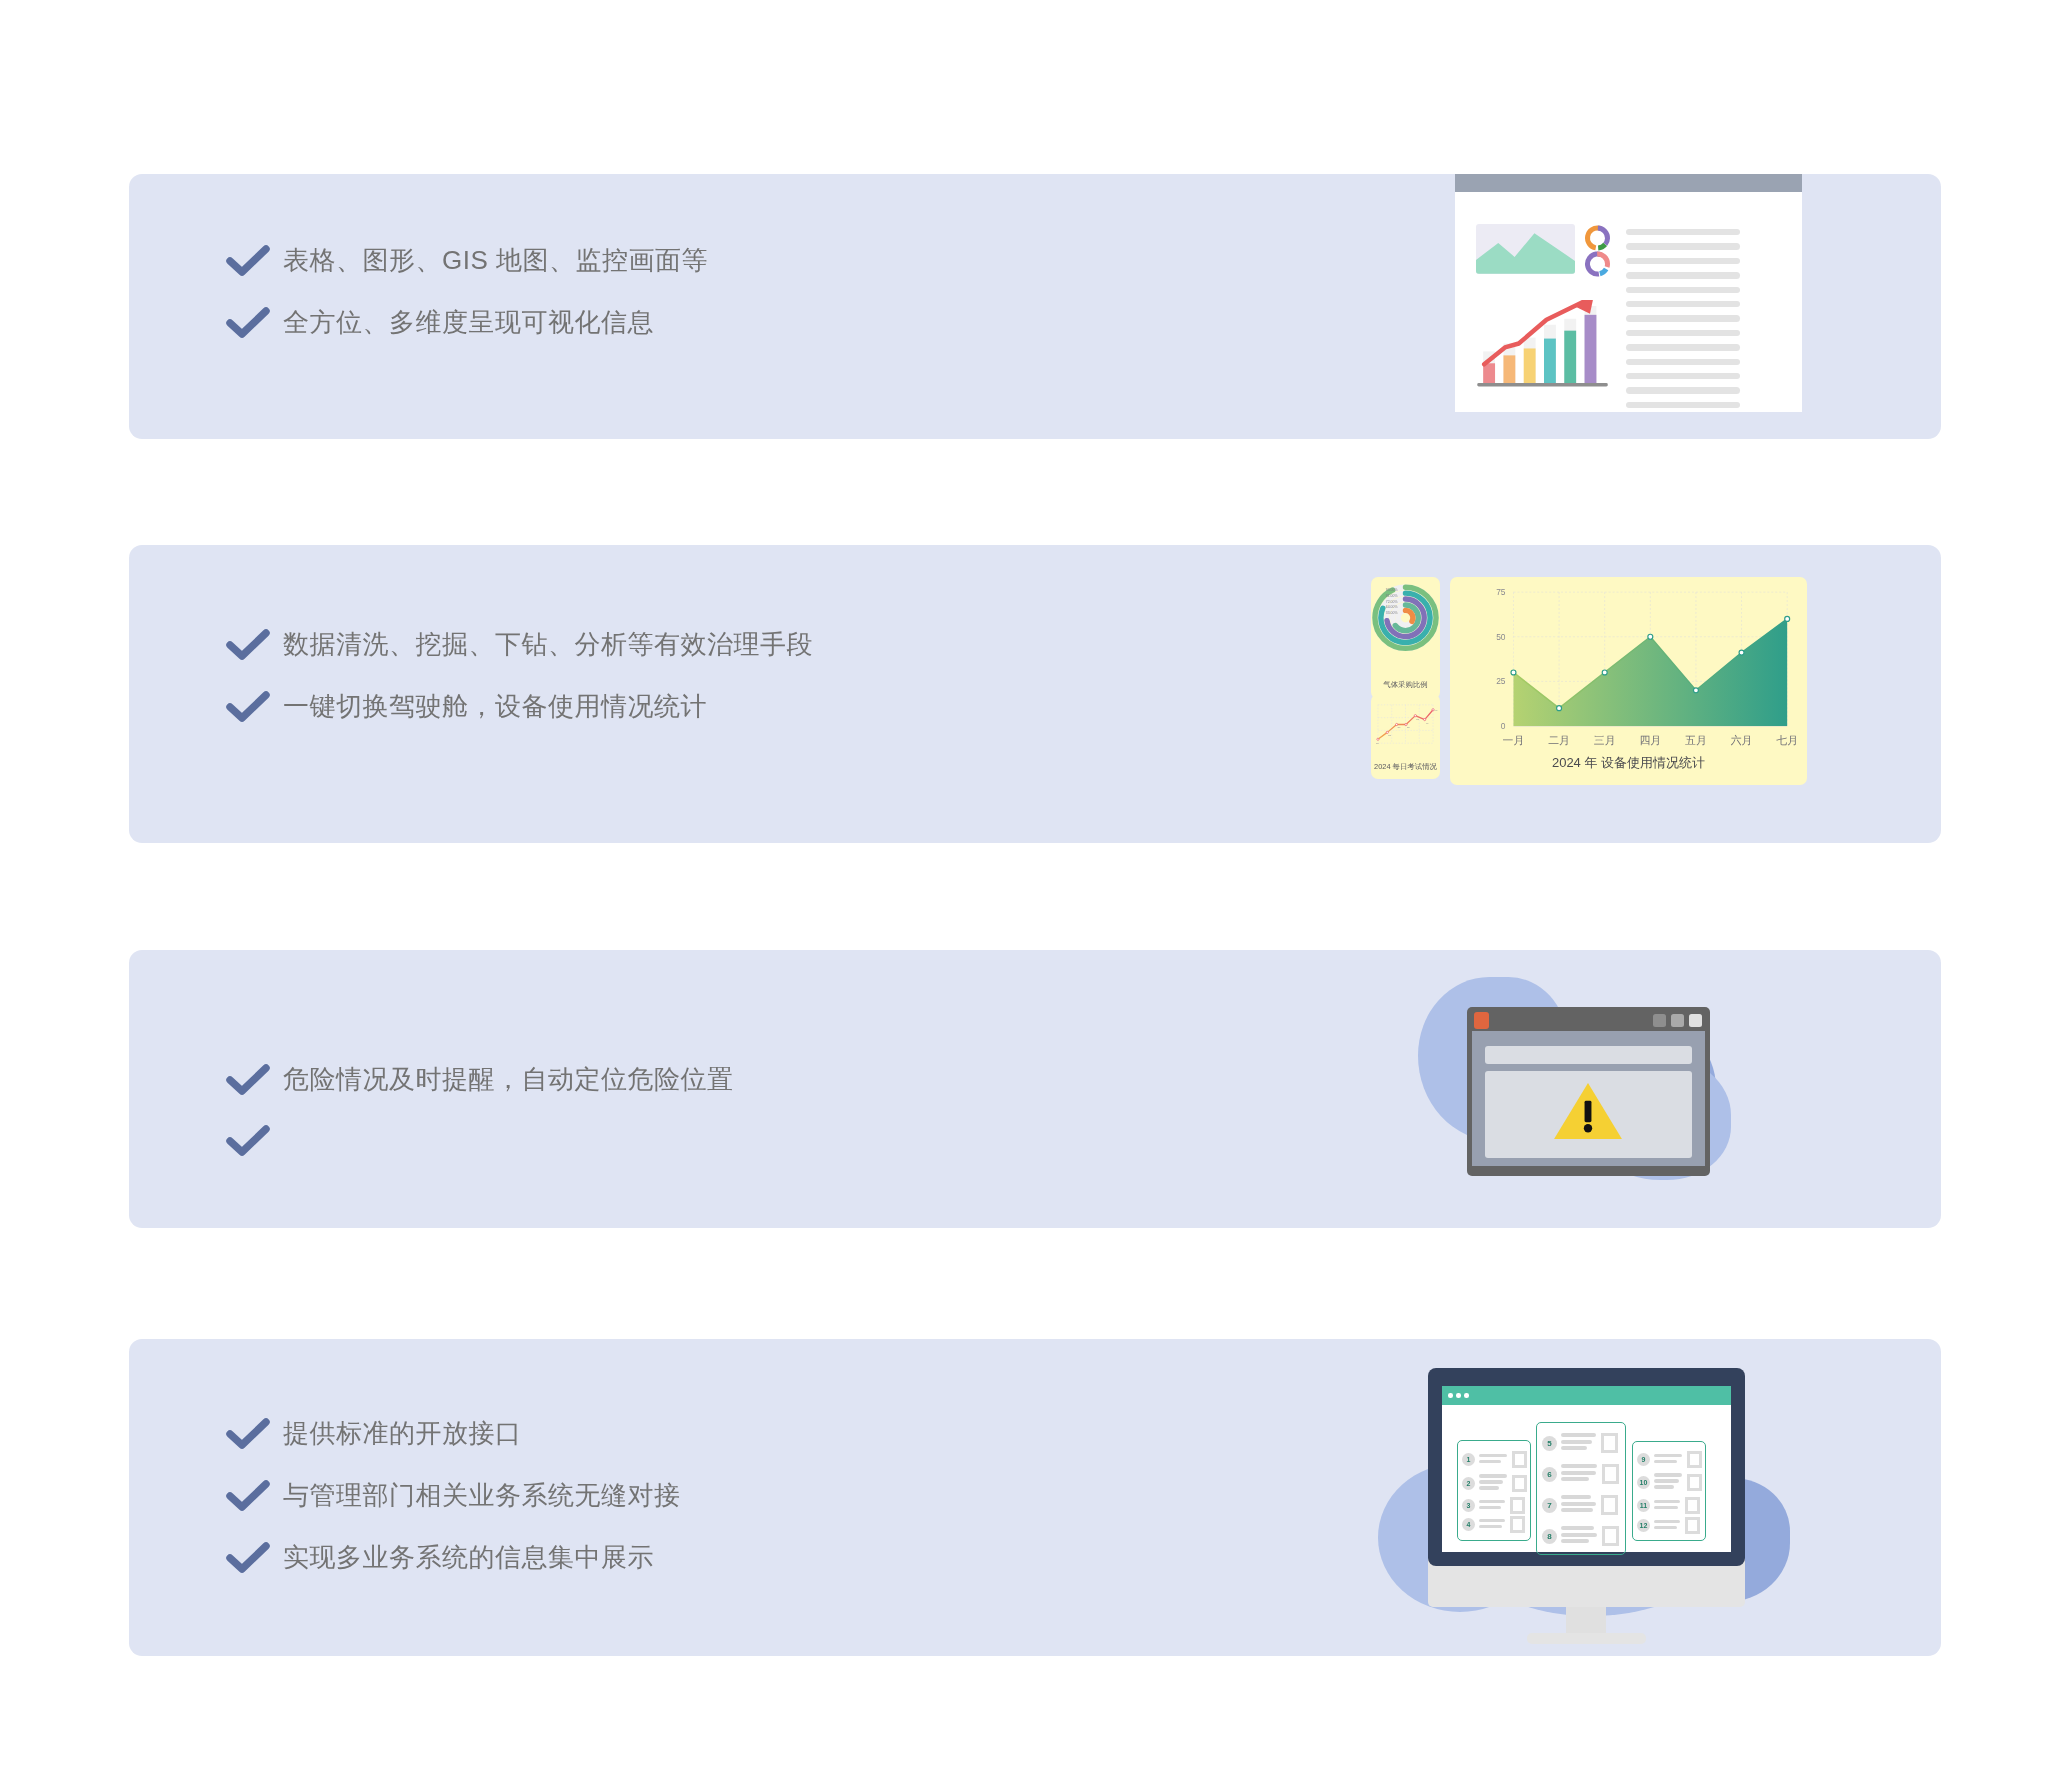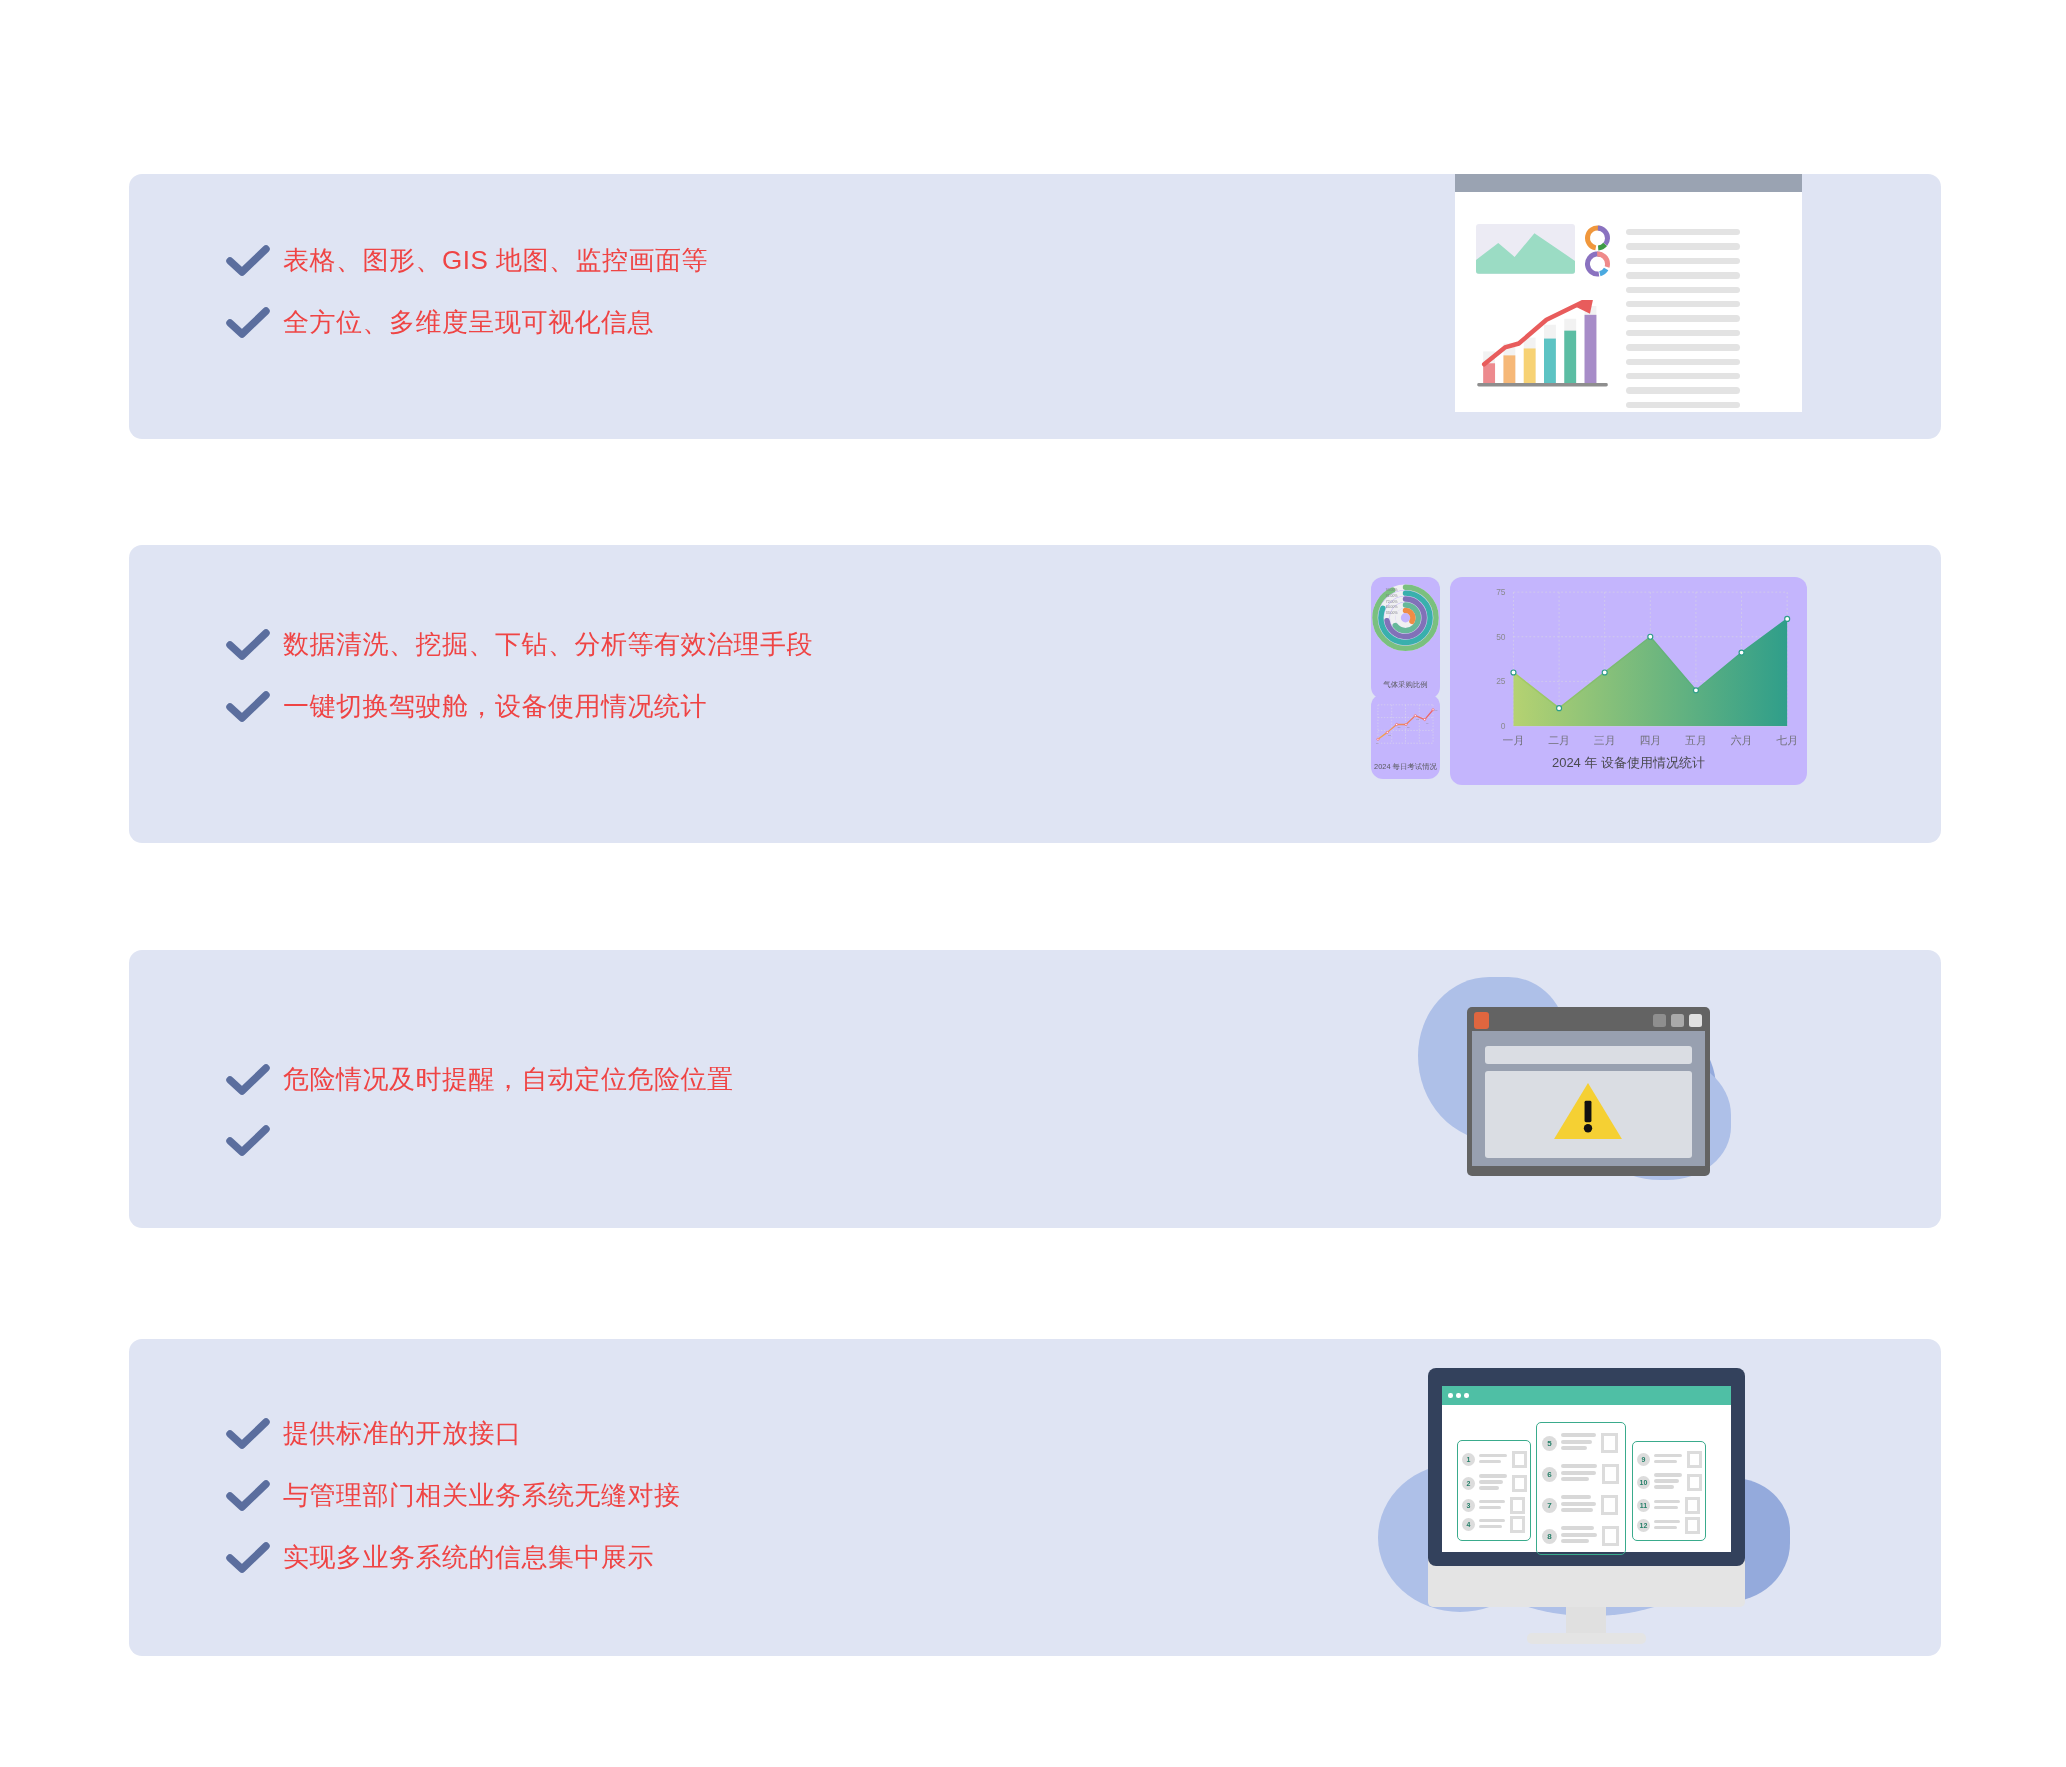"表格、图形、GIS 地图、监控画面等" .bullet-text { color: #ef4444 -> #737373 }
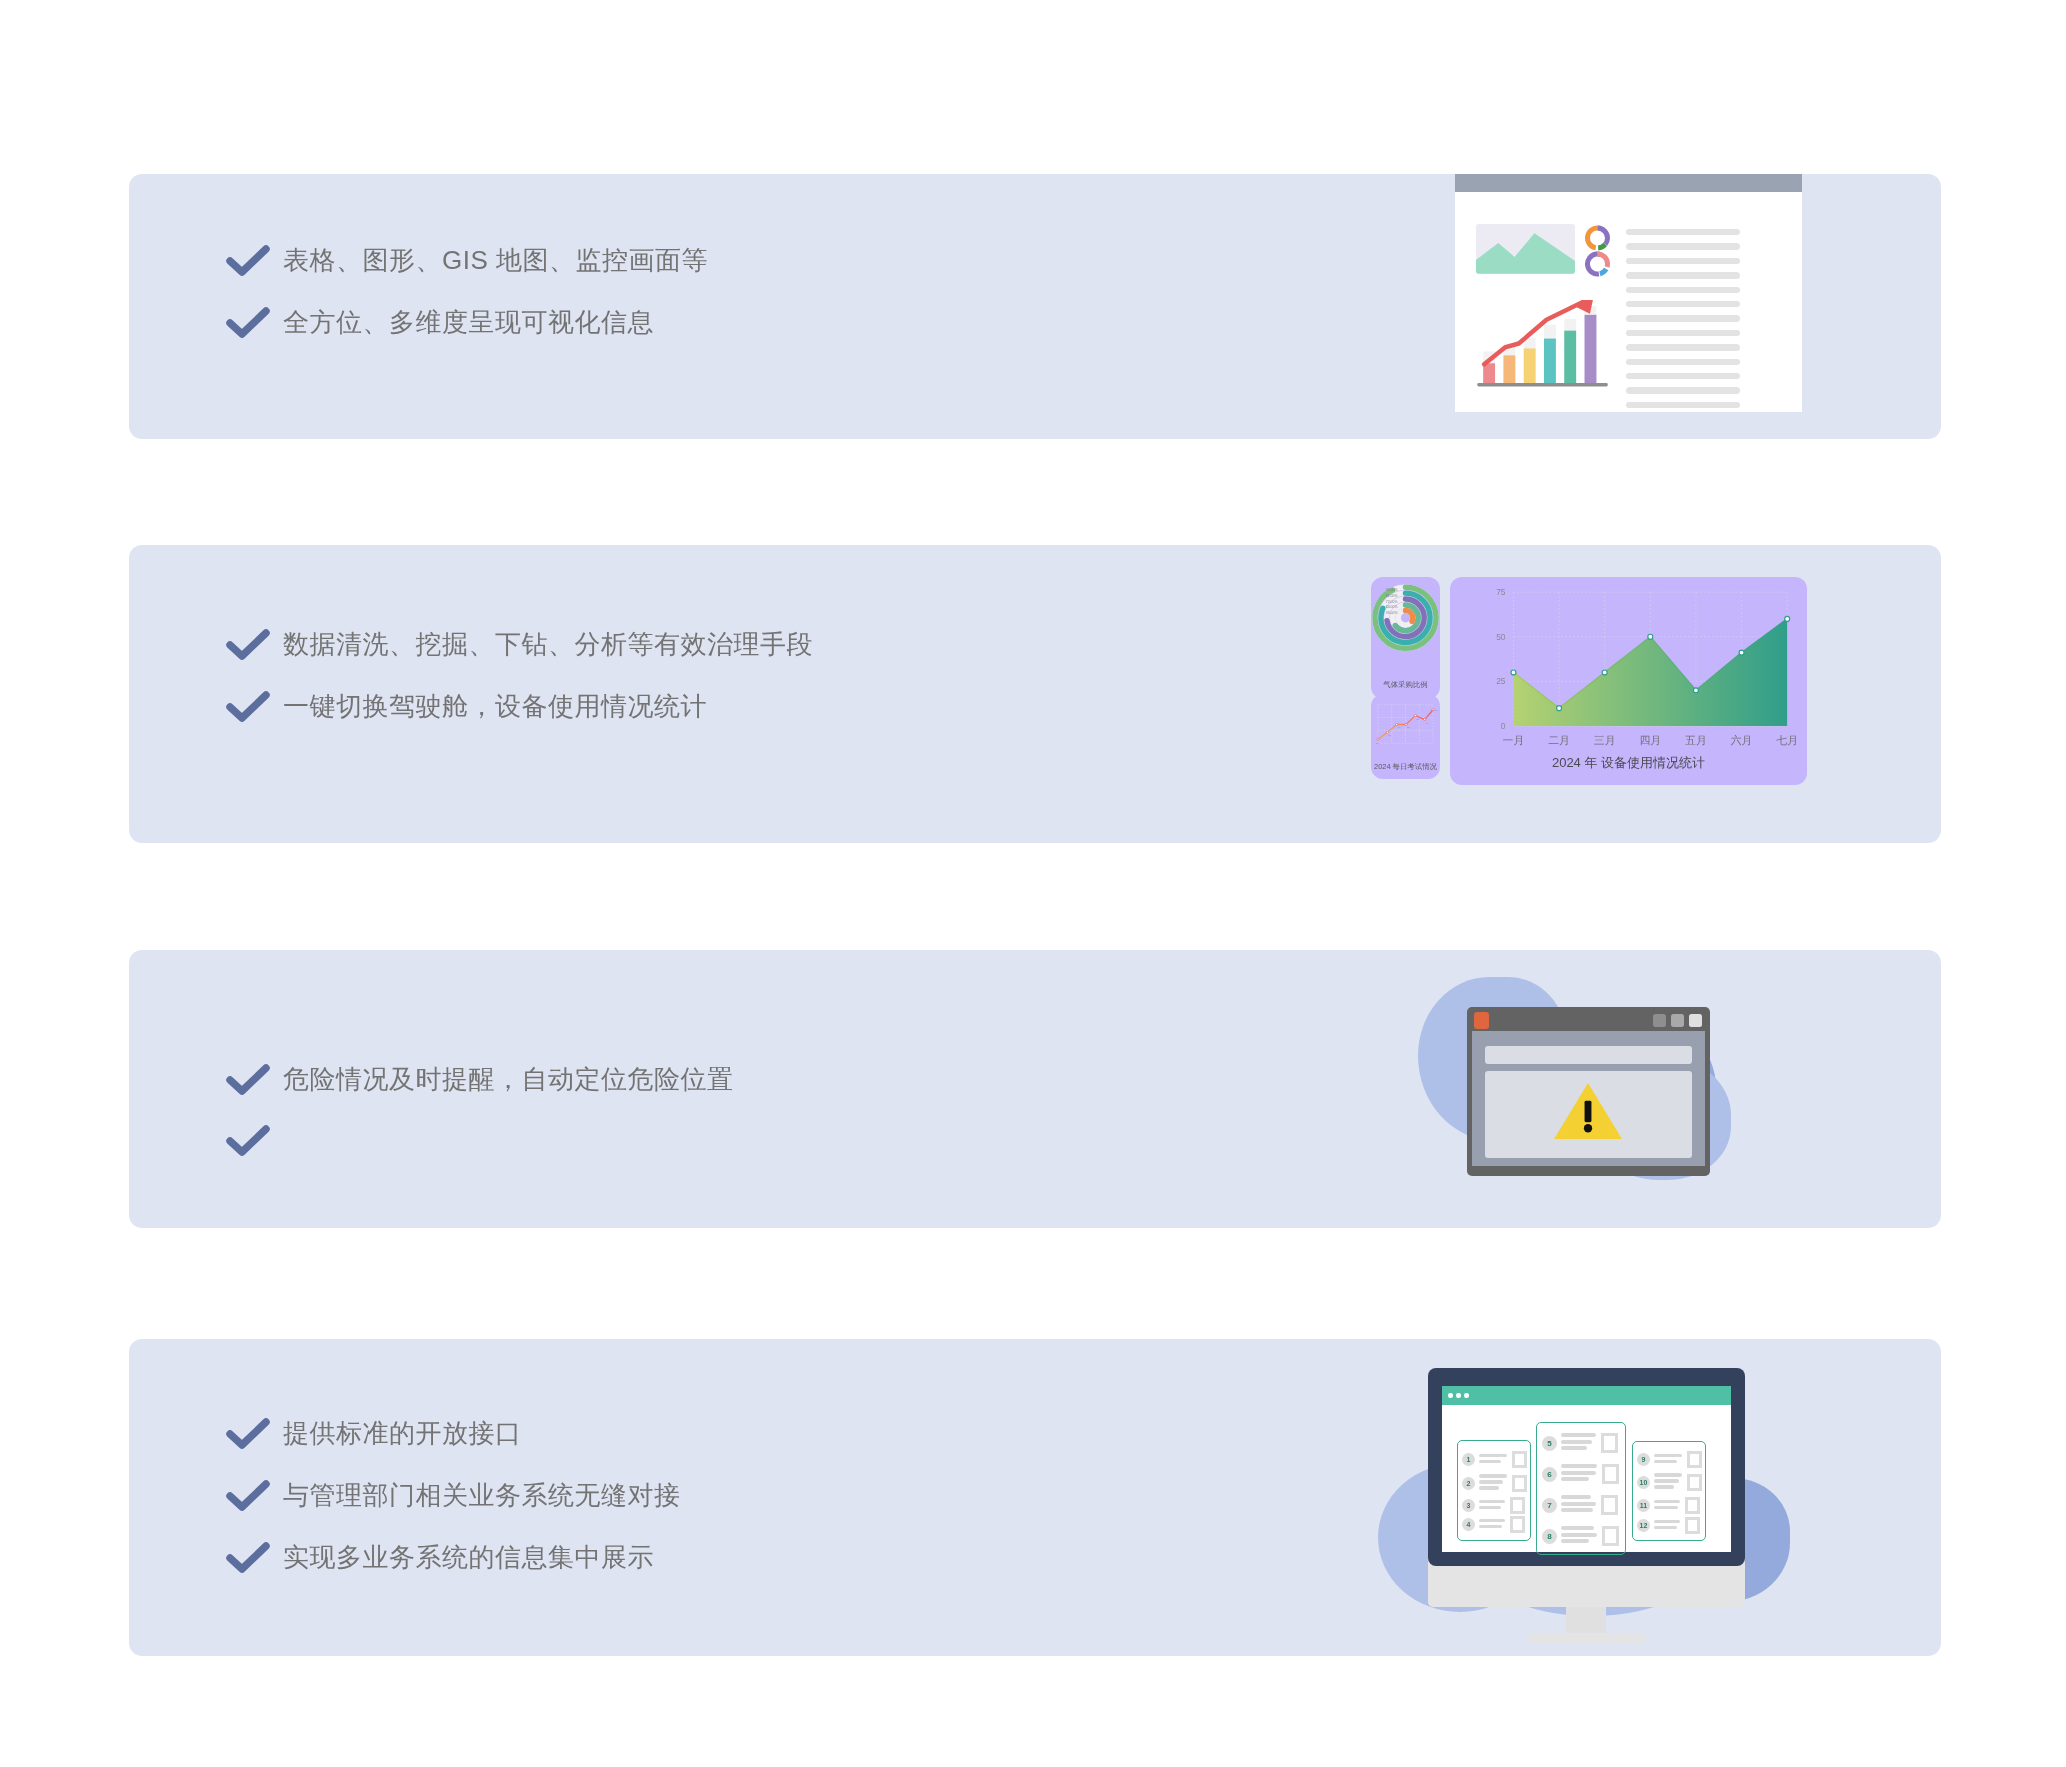"75" .tile { background: #c4b5fd -> #fef9c3; border-radius: 12px -> 7px }
